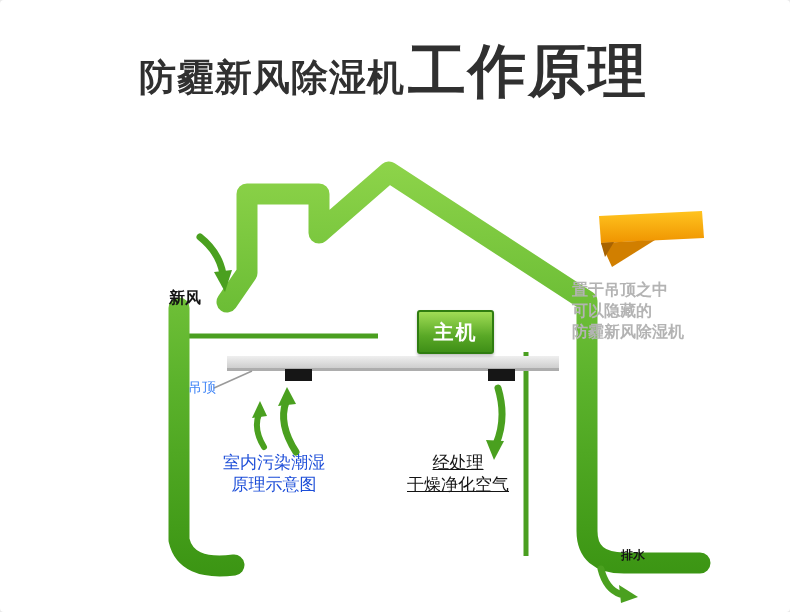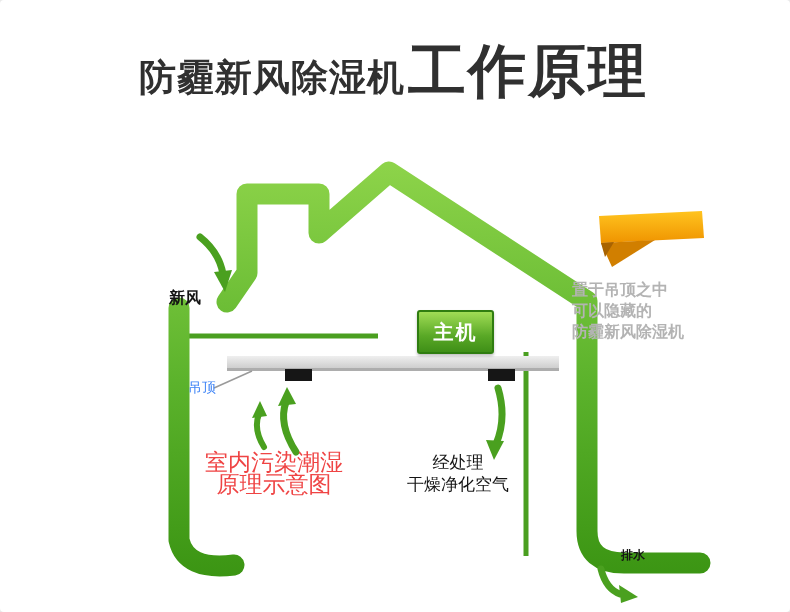"室内污染潮湿" .intake-text { color: #ef4444 -> #1d4ed8; font-size: 23px -> 17px }
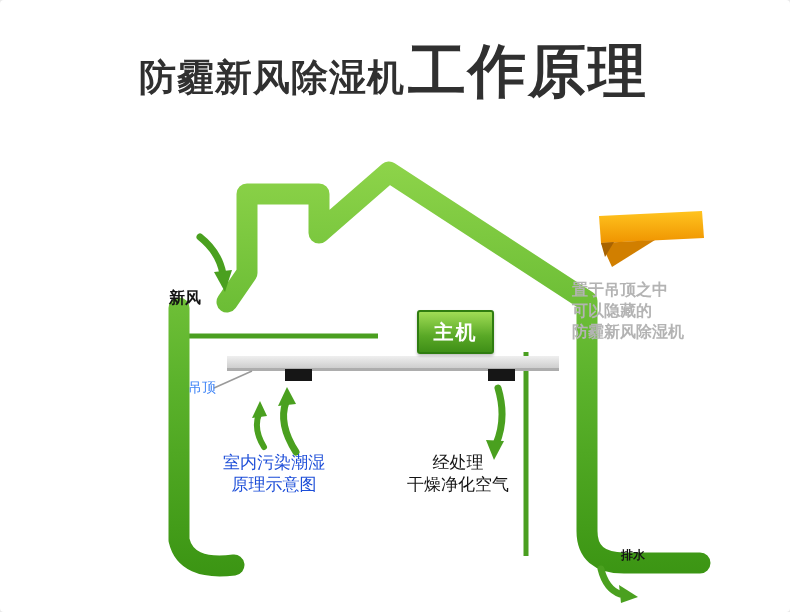"经处理" .outflow-text { text-decoration: none -> underline }
